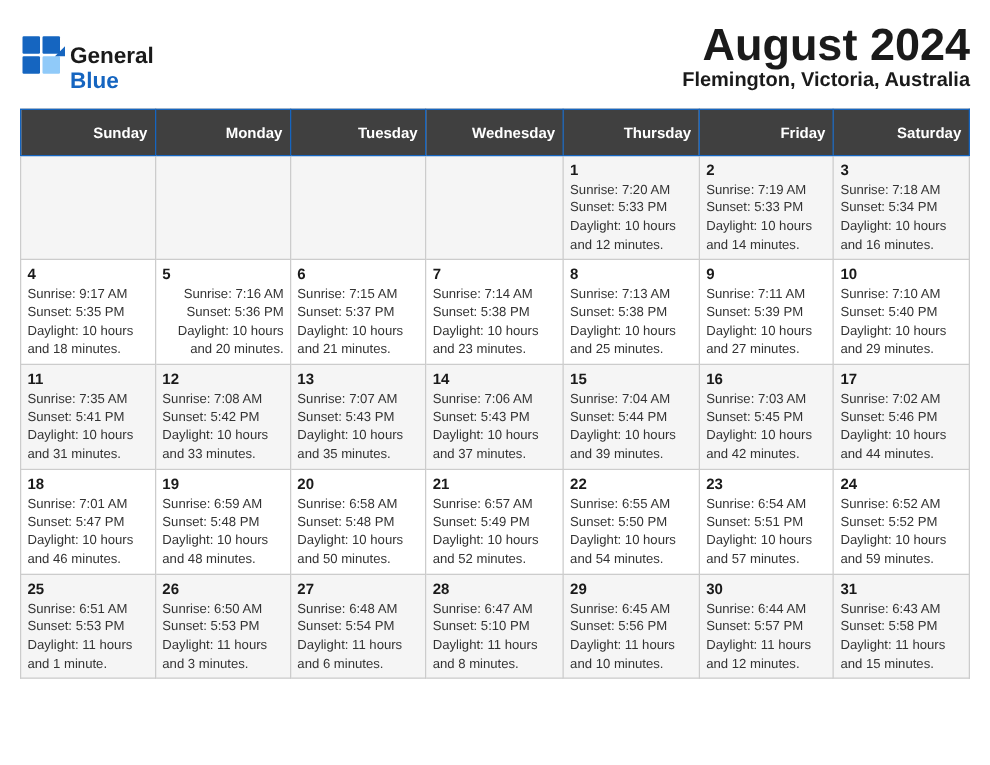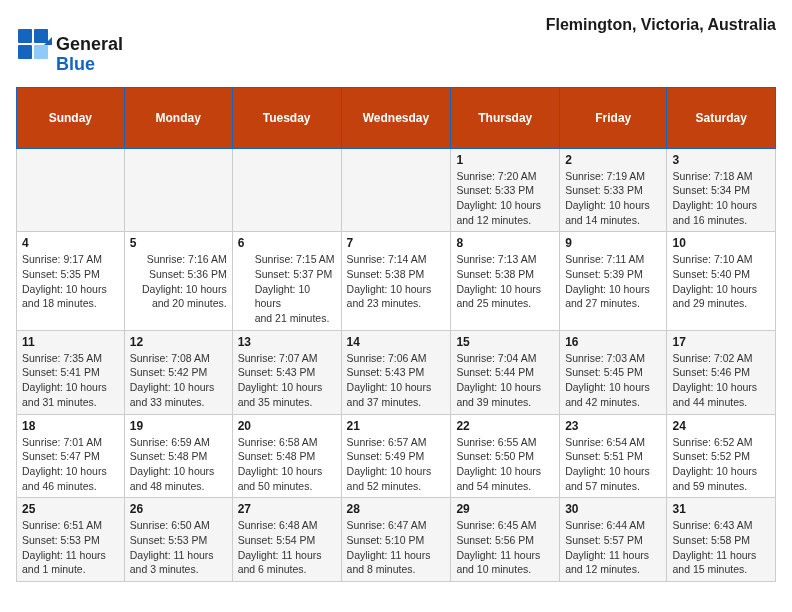"August 2024" h1 { html: none -> <h1>August 2024</h1> }
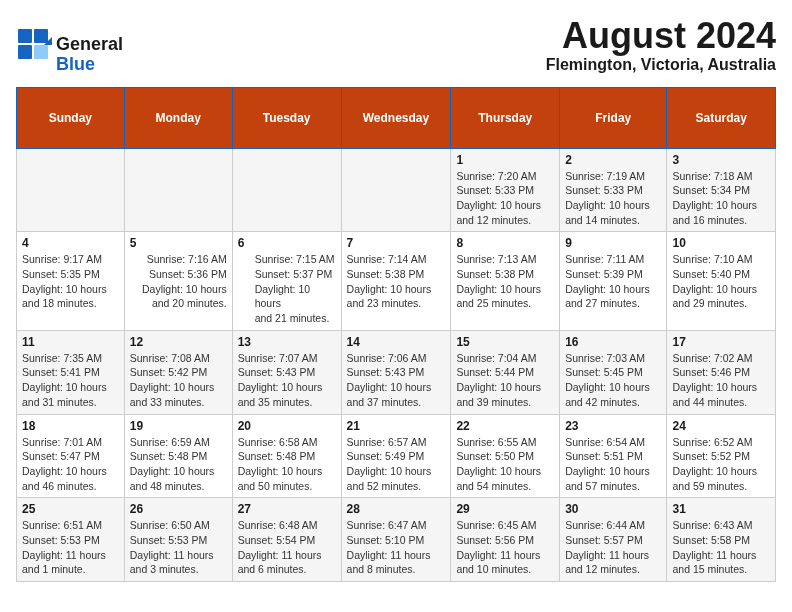"Sunday" thead tr th { background-color: #c2410c -> #404040; padding: 23px 6px -> 11px 6px; text-align: center -> right }
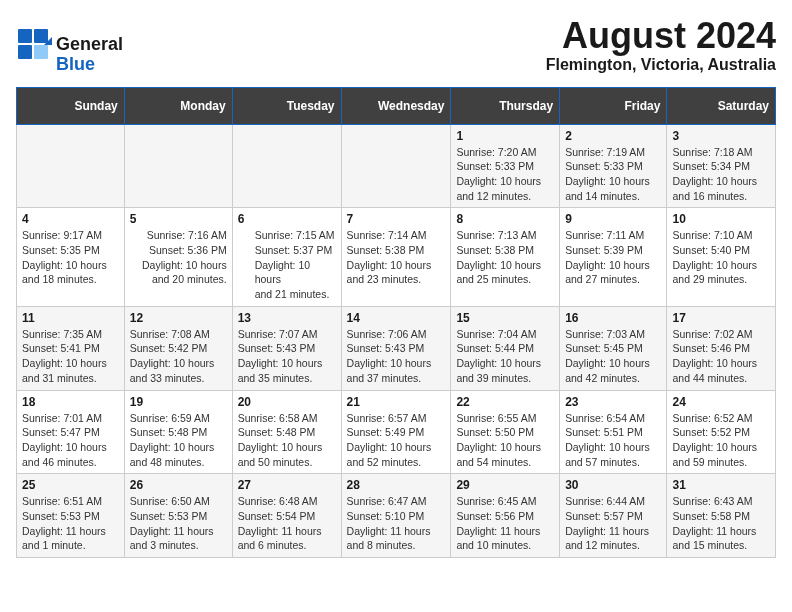"Sunrise: 7:15 AM" div.day-detail { margin-left: 17px -> none }
